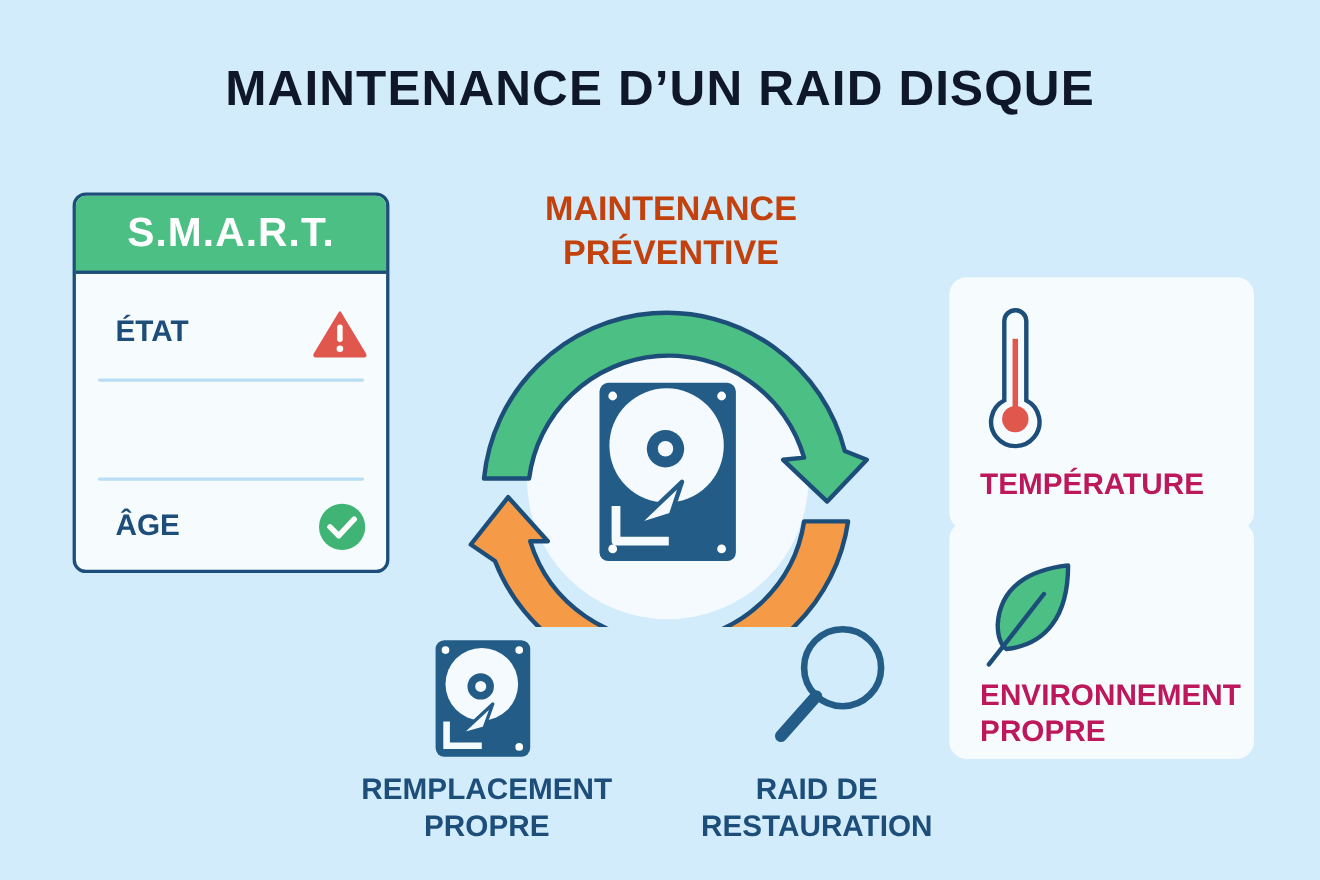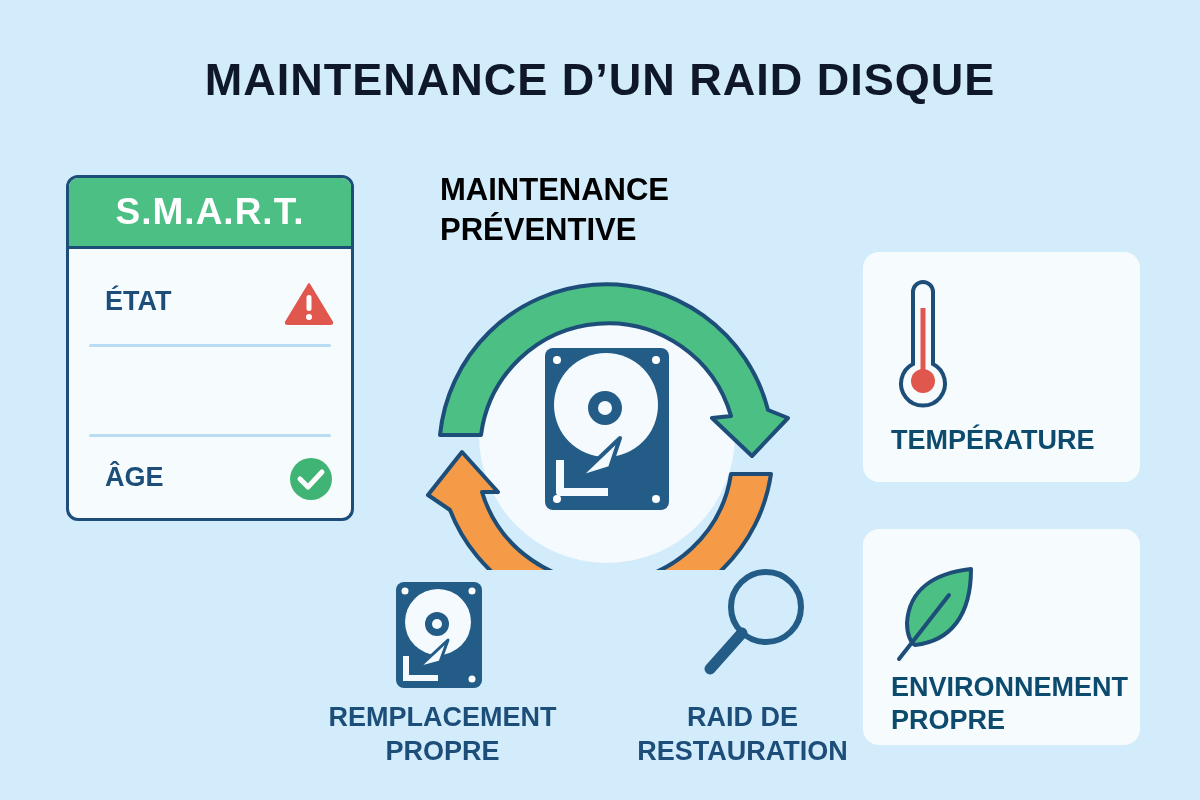"MAINTENANCE" .center-label { color: #000000 -> #c2410c; text-align: left -> center }
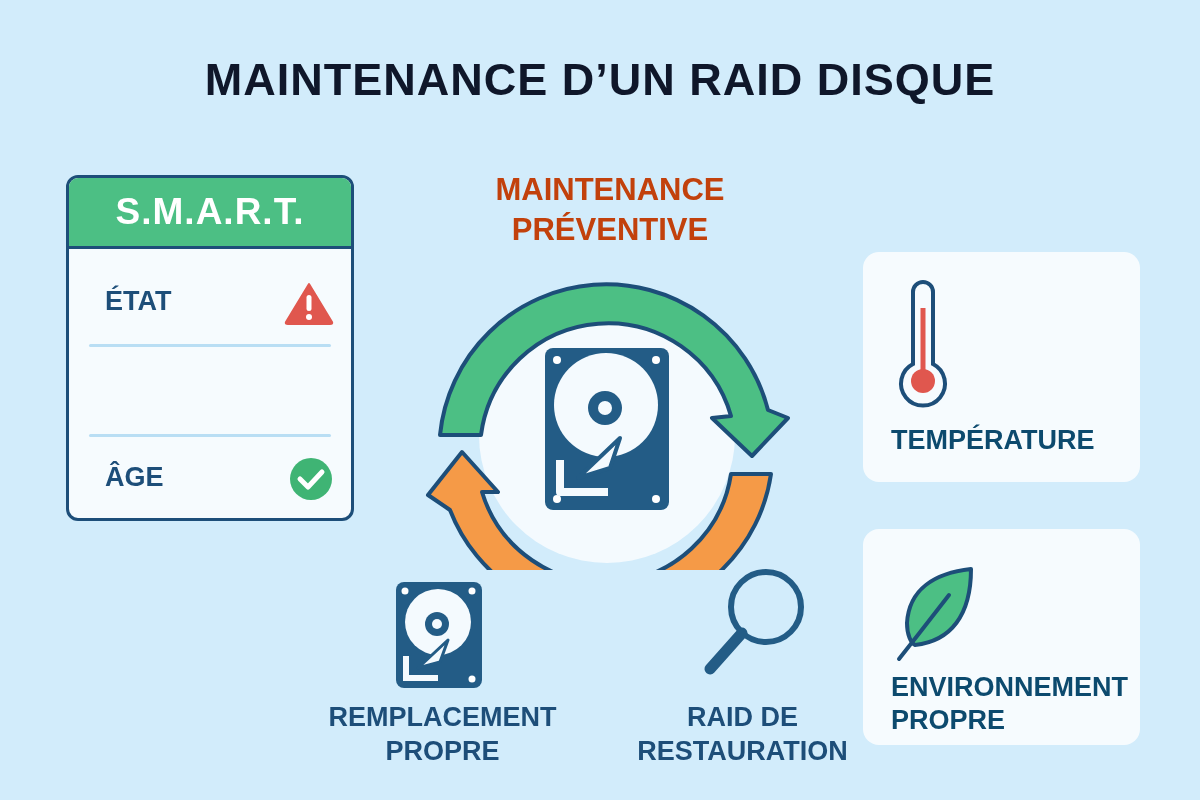"TEMPÉRATURE" .card .lbl { color: #0c4a6e -> #be185d }
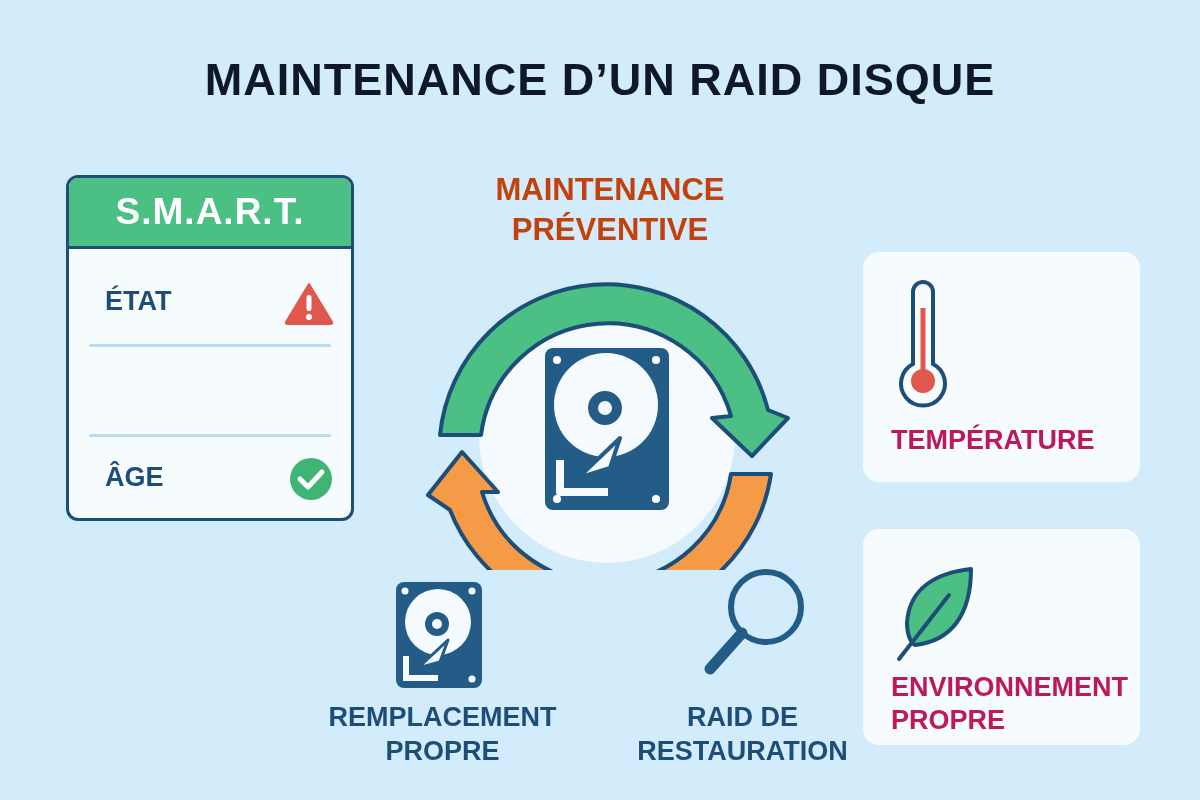"ENVIRONNEMENT" div.card { top: 529px -> 474px }
